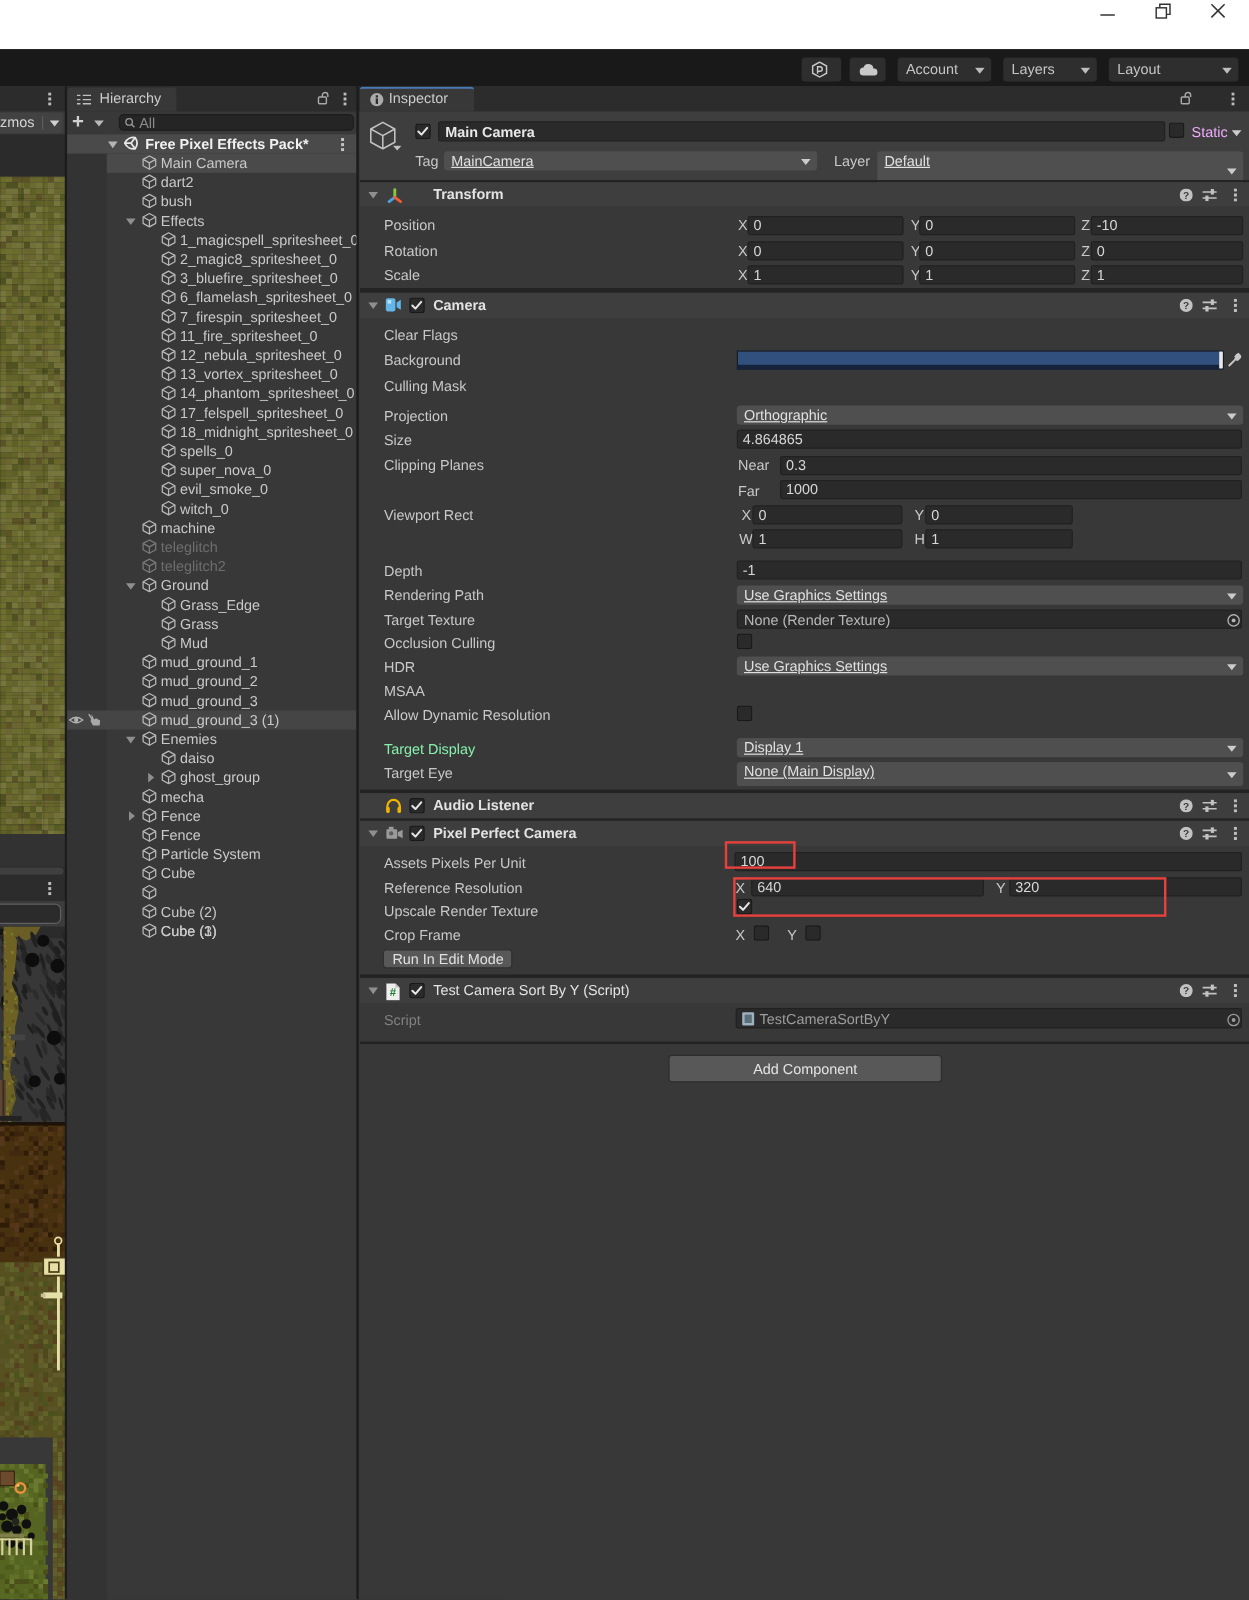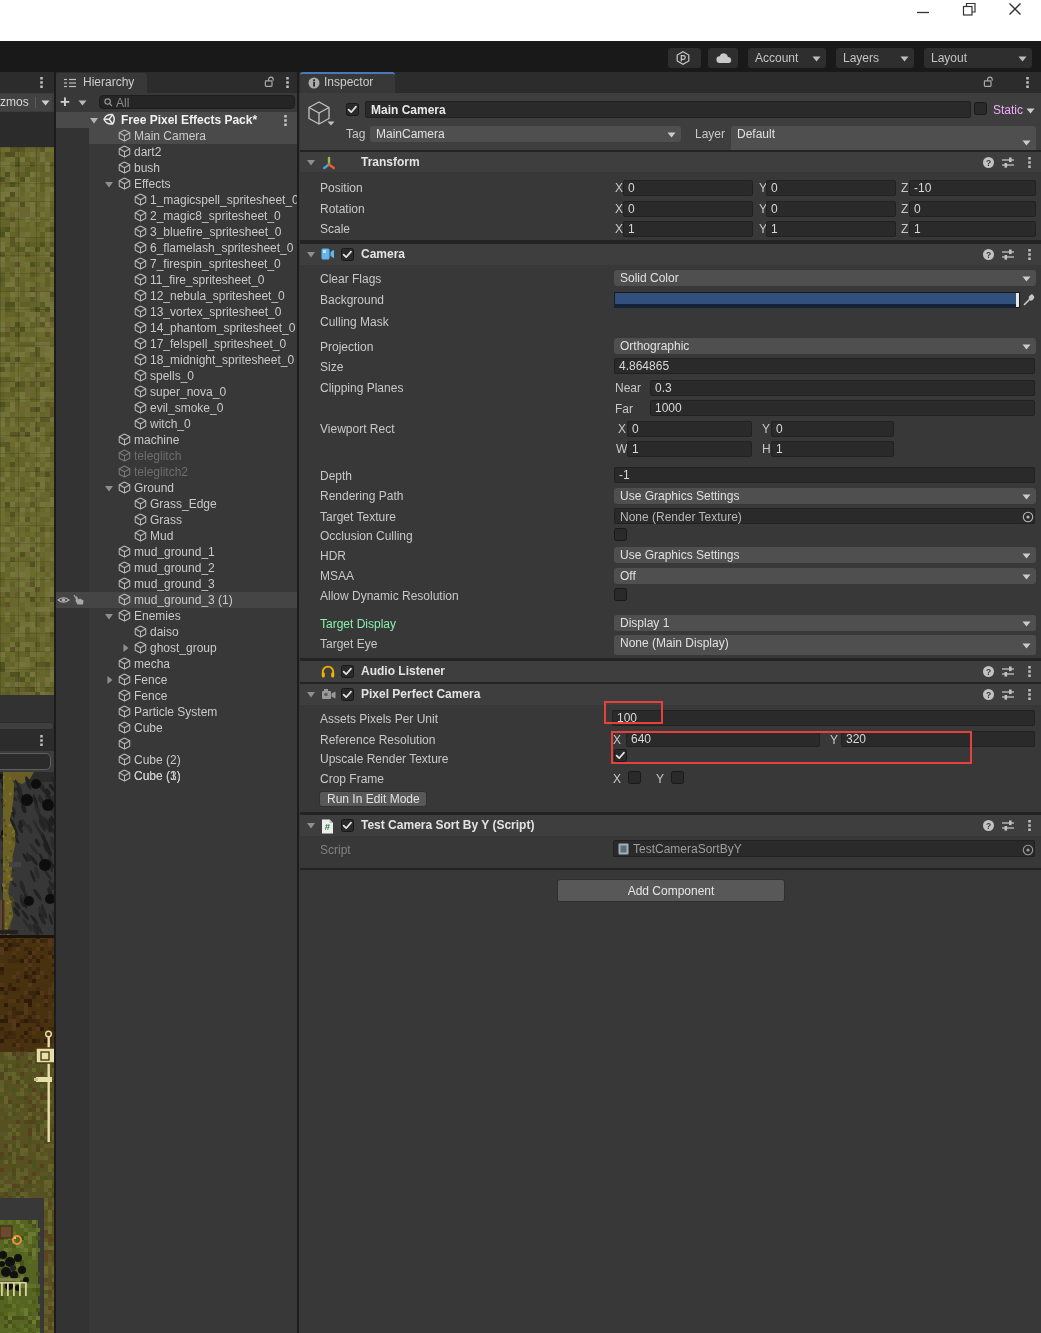"MainCamera" .dd { text-decoration: none -> underline }
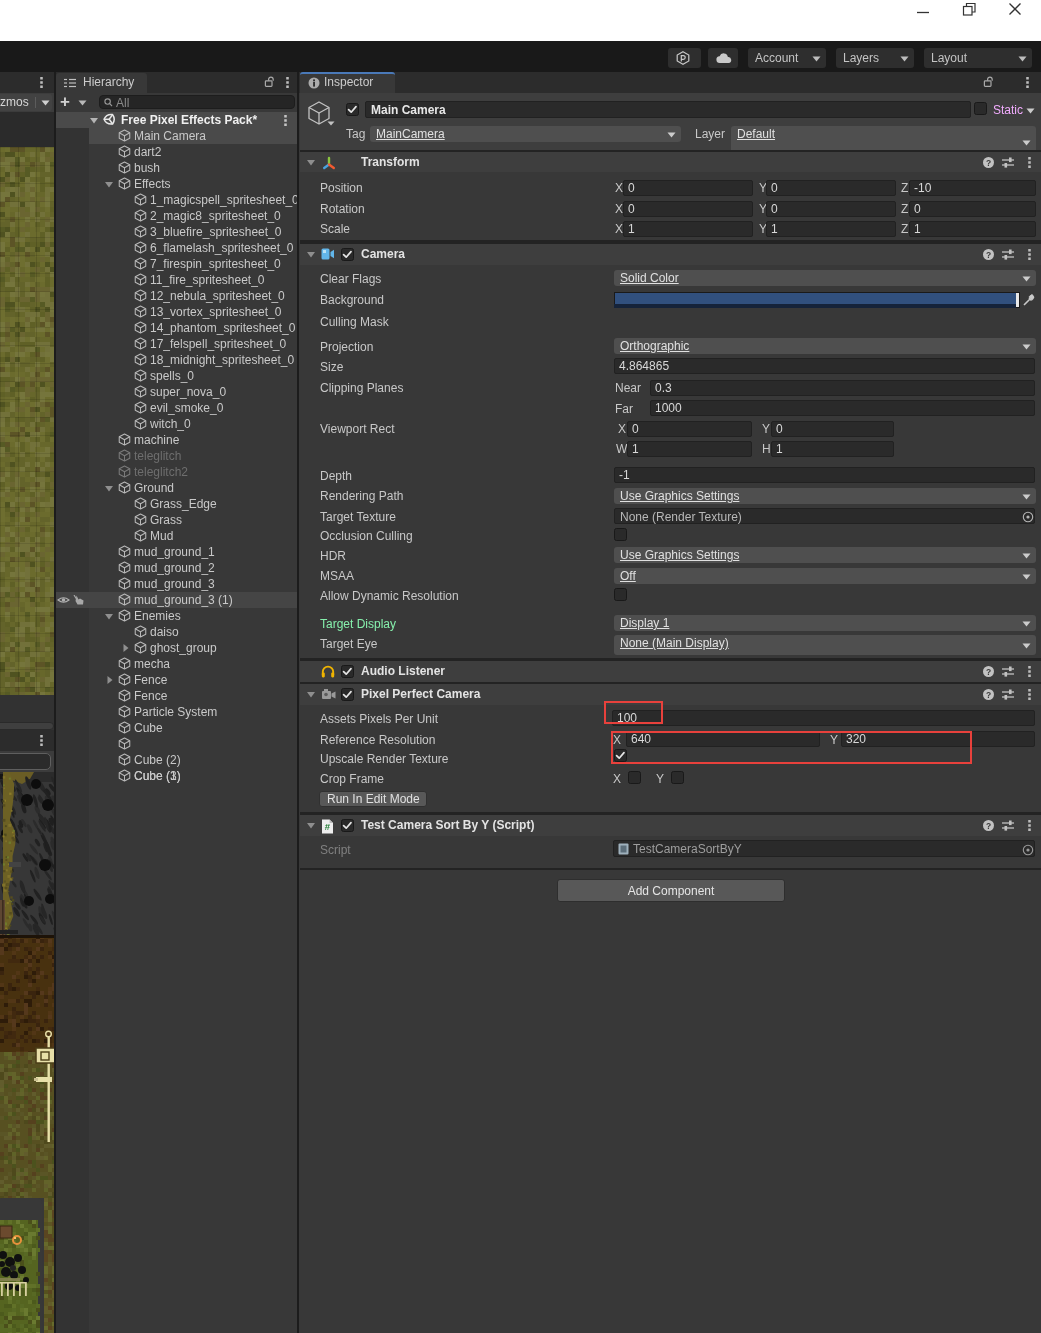"Solid Color" div.abs { html: <div><span>Solid Color</span><svg> <polygon></polygon> </svg></div> -> none }
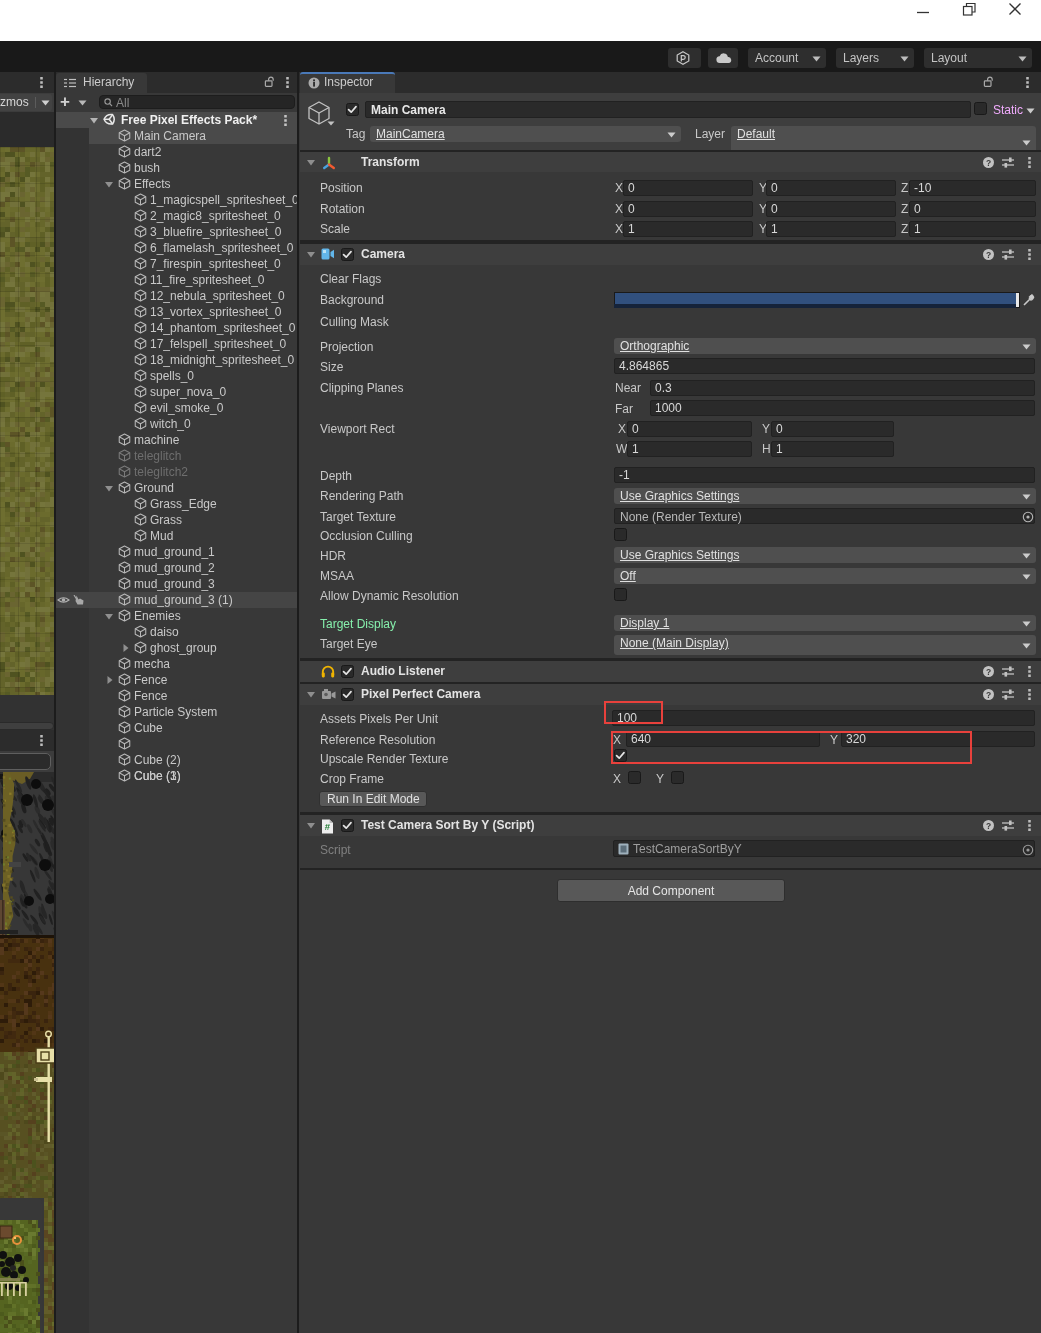"Off" div.abs { html: <div><span>Off</span><svg> <polygon></polygon> </svg></div> -> none }
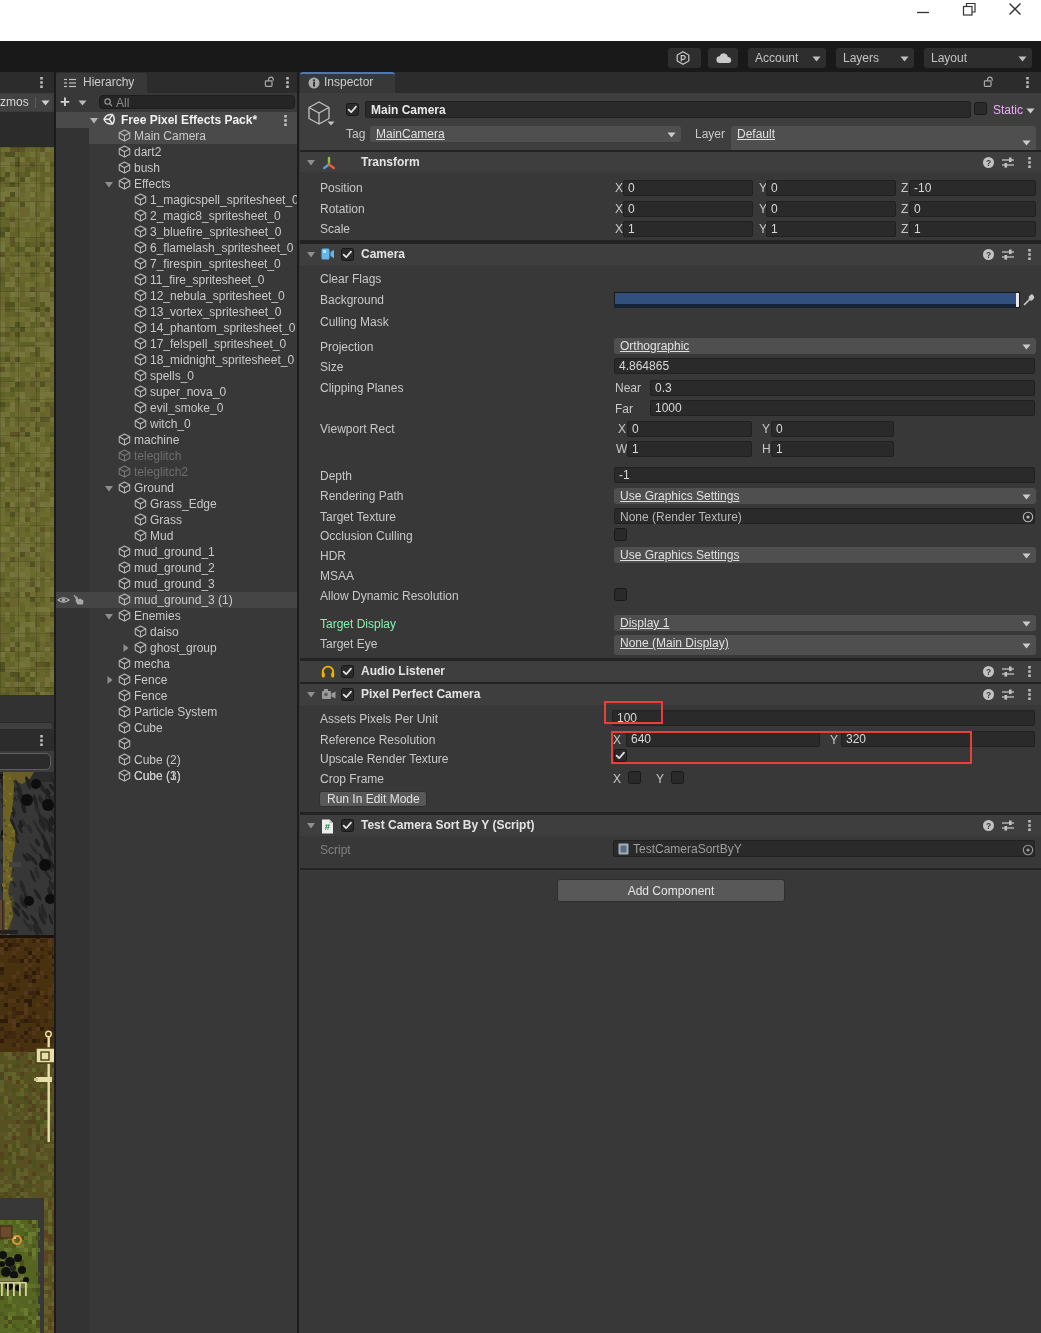"Test Camera Sort By Y" div.abs { font-weight: bold -> normal }
